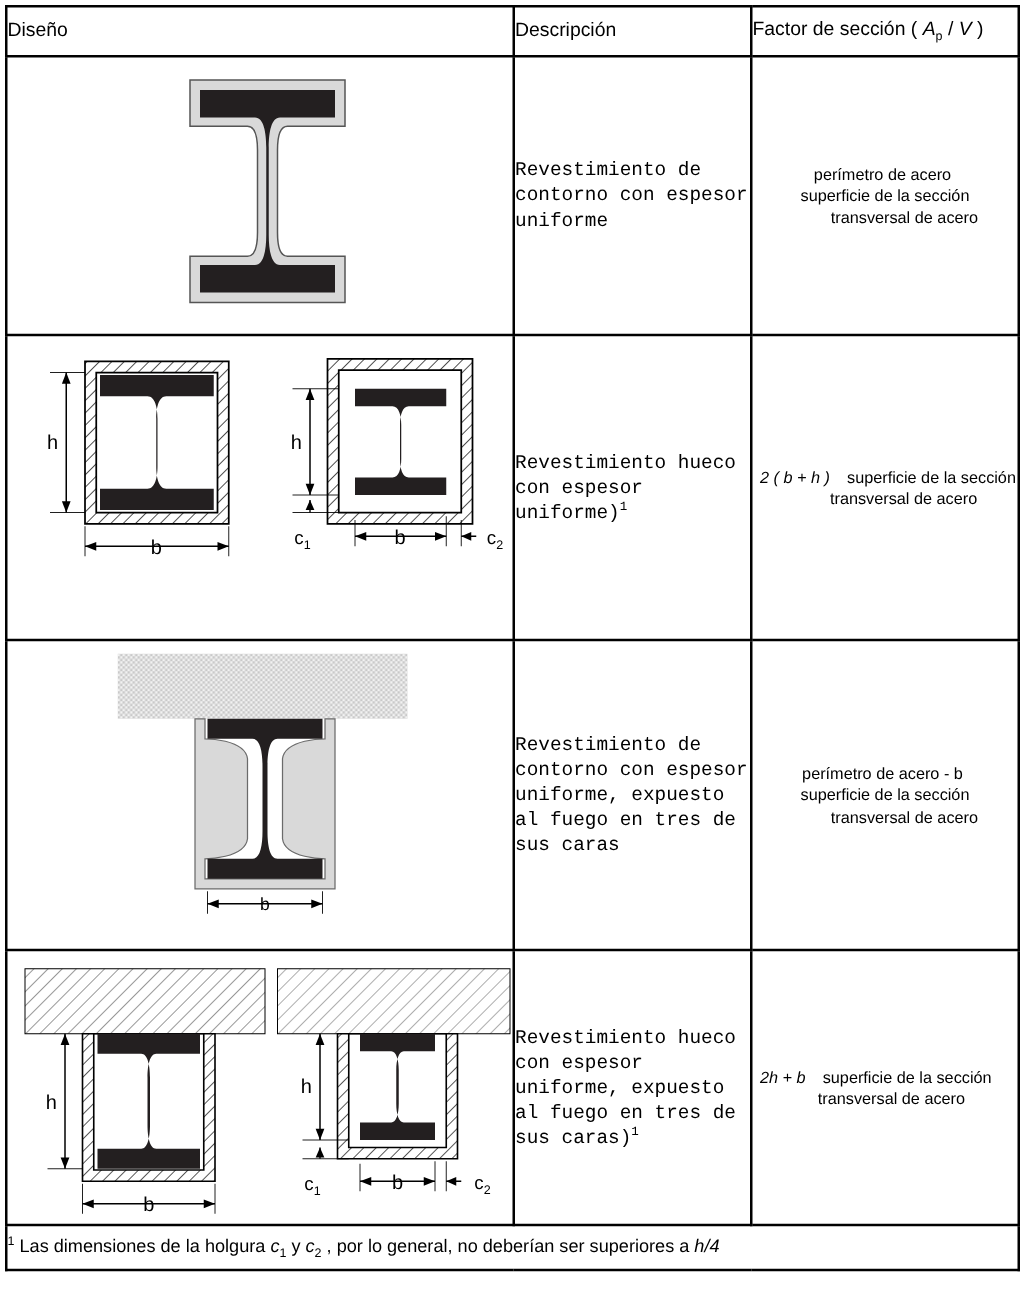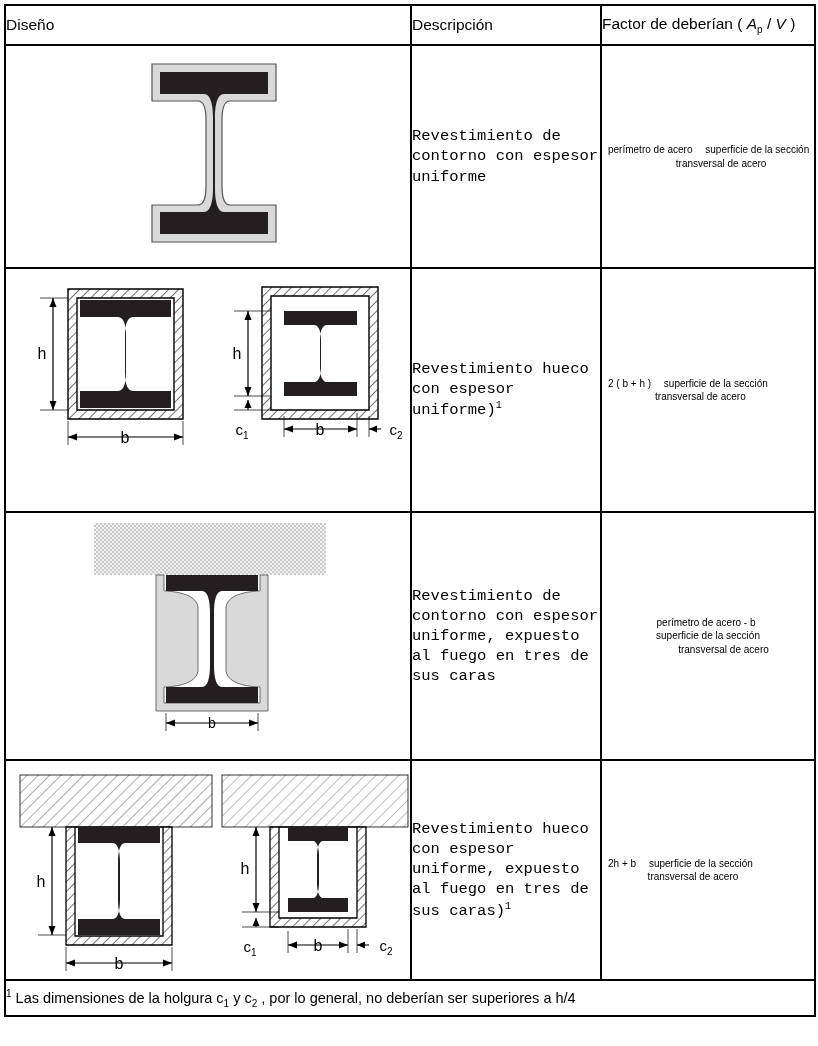"Factor de deberían (" span { text: deberían -> sección }
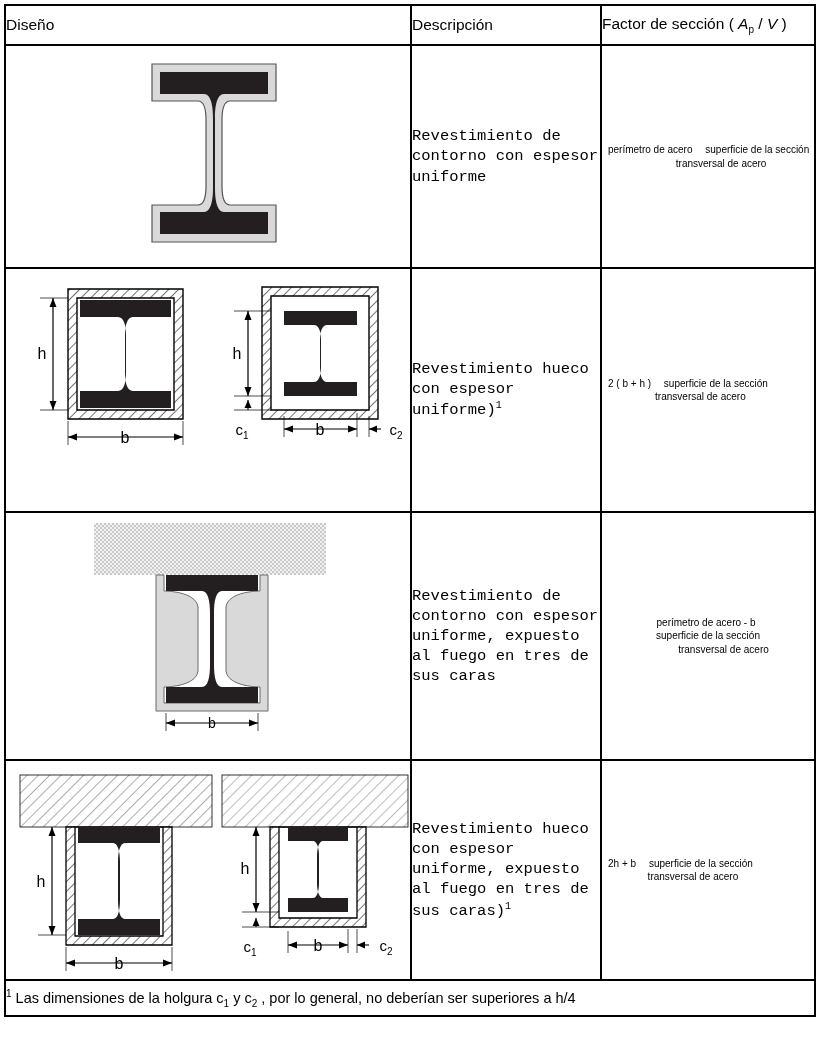"perímetro de acero superficie de" .factor-cell { font-size: 10px -> 13px }
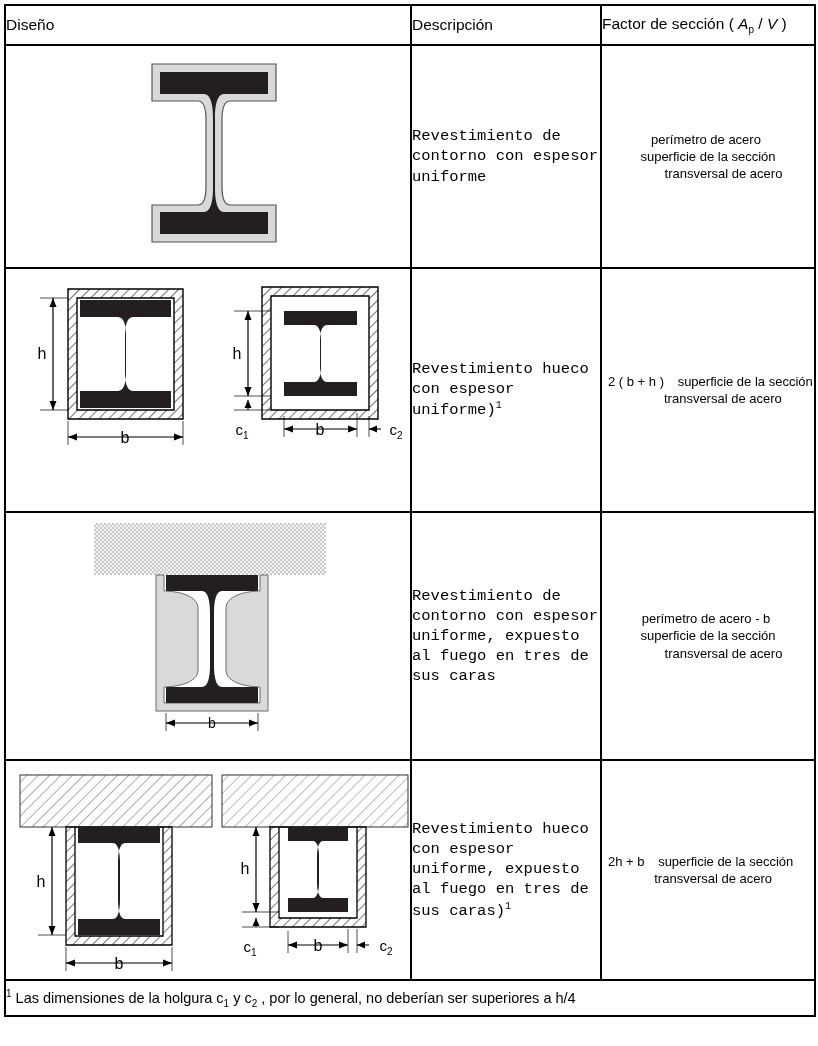"2 ( b + h" .ital { font-style: none -> italic }
